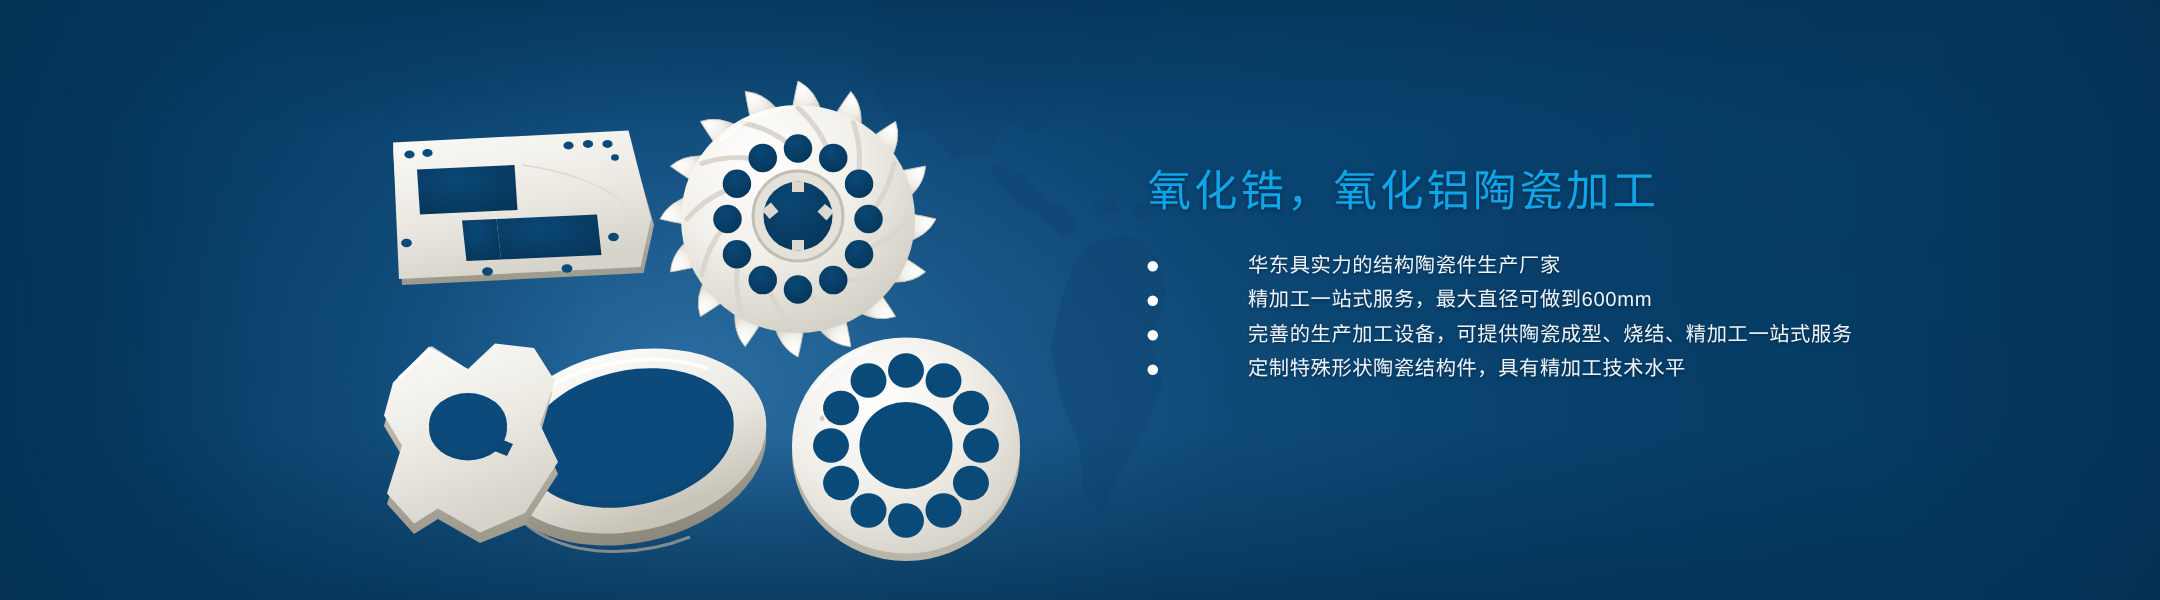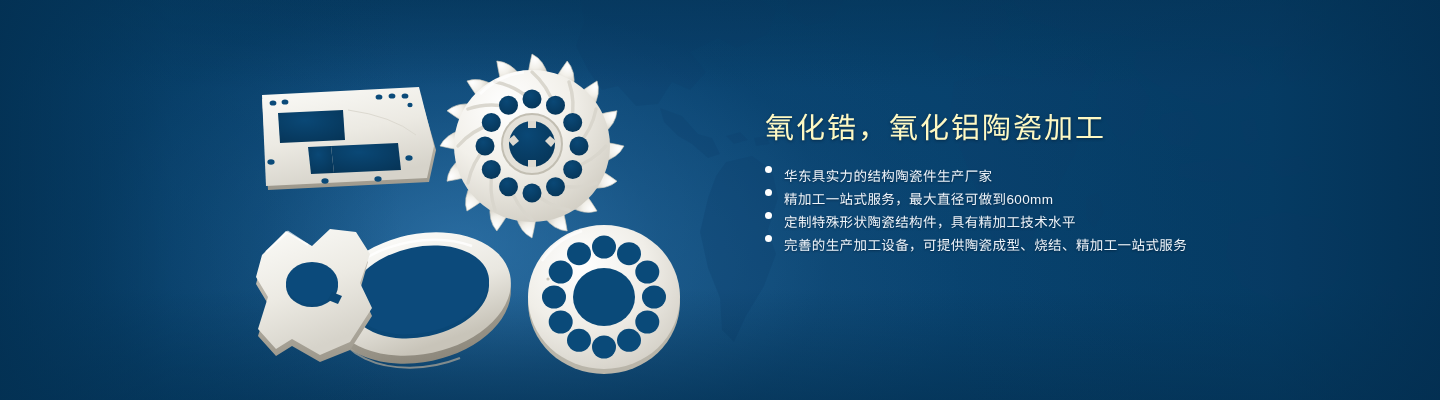"氧化锆，氧化铝陶瓷加工" .headline { color: #fef9c3 -> #0ea5e9 }
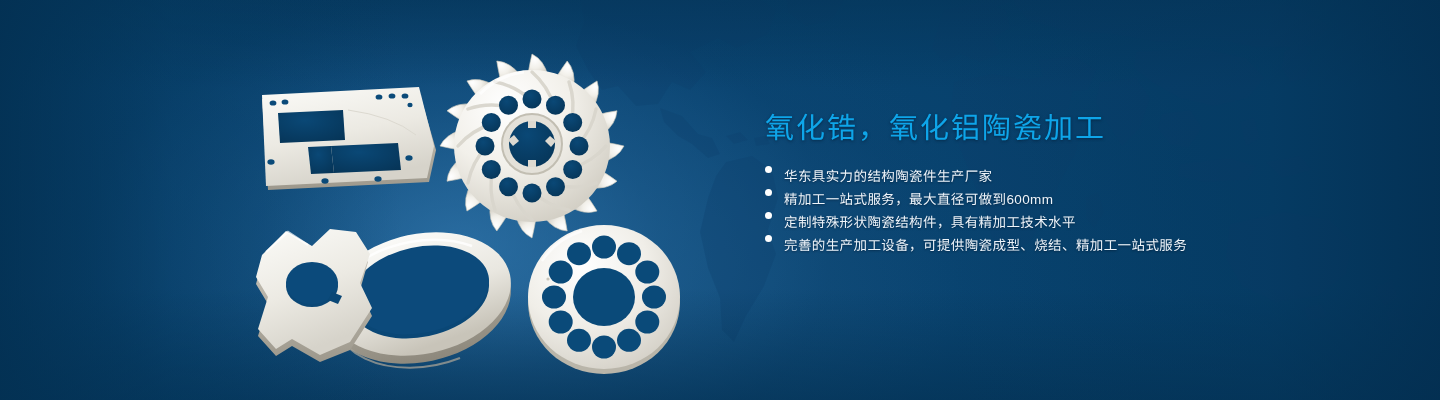"华东具实力的结构陶瓷件生产厂家" .bullet { align-items: none -> center; gap: none -> 48px }
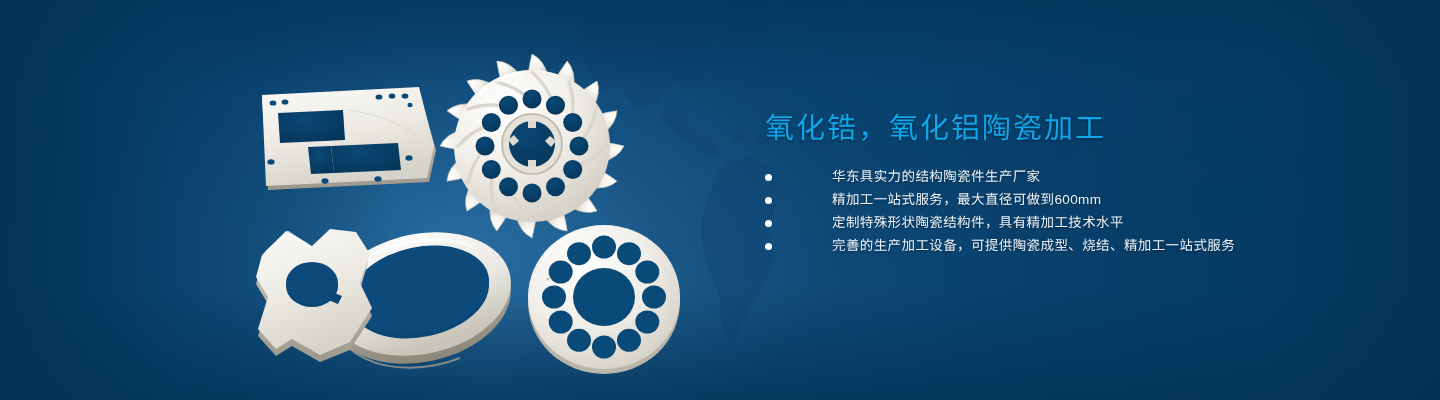"定制特殊形状陶瓷结构件，具有精加工技术水平" li.bullet { order: before "完善的生产加工设备，可提供陶瓷成型、烧结、精加工一站式服务" -> after "完善的生产加工设备，可提供陶瓷成型、烧结、精加工一站式服务" }
